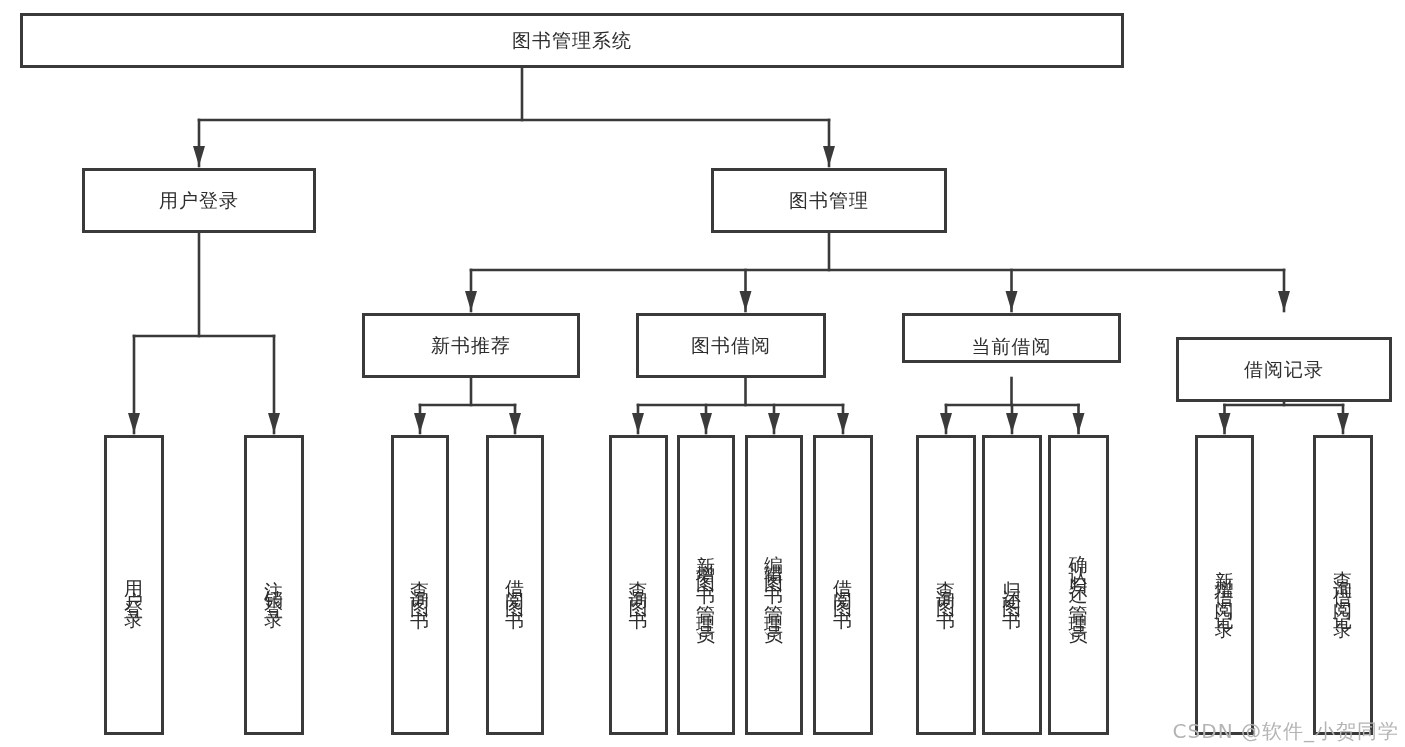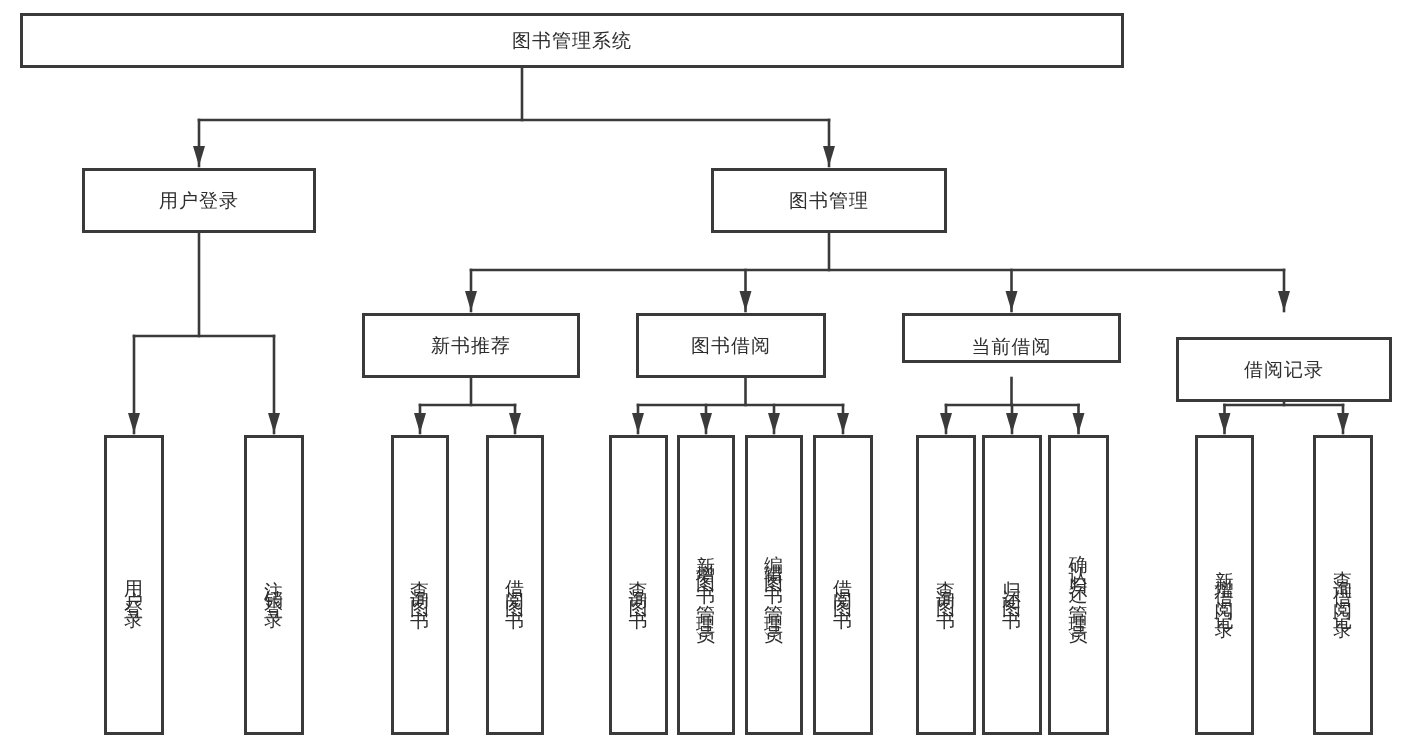"CSDN @软件_小贺同学" div.watermark { html: none -> <div>CSDN @软件_小贺同学</div> }
